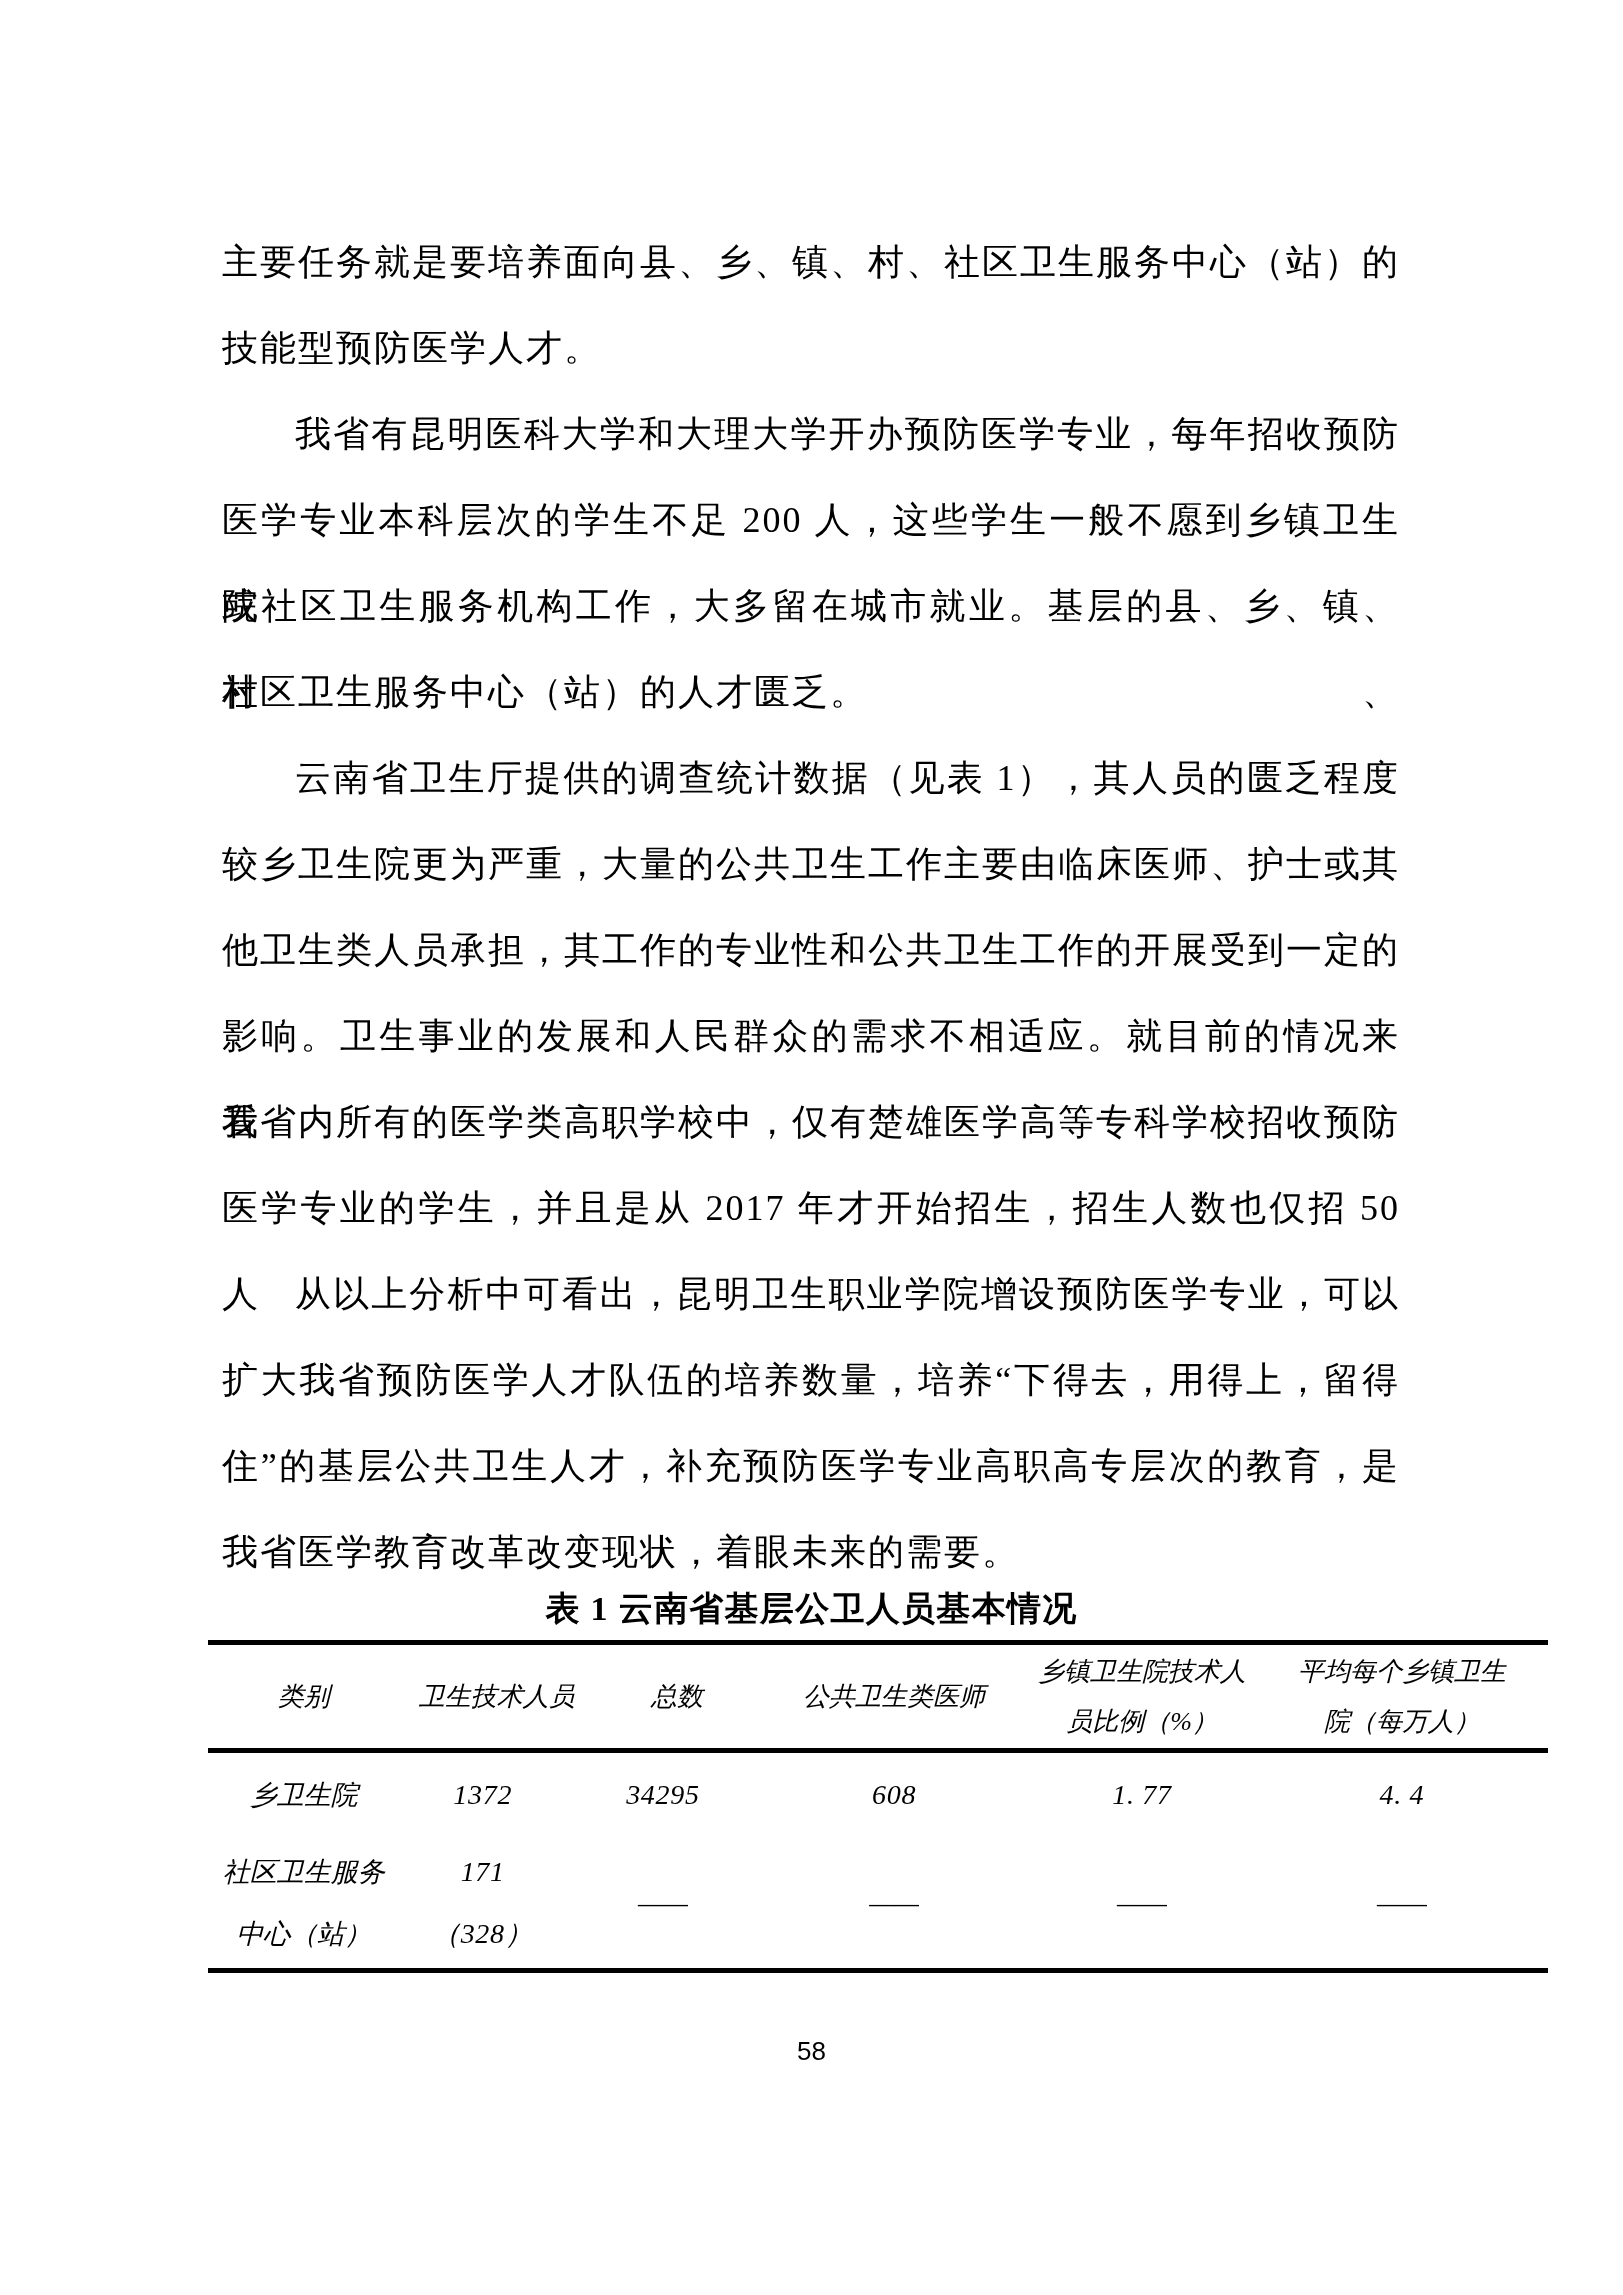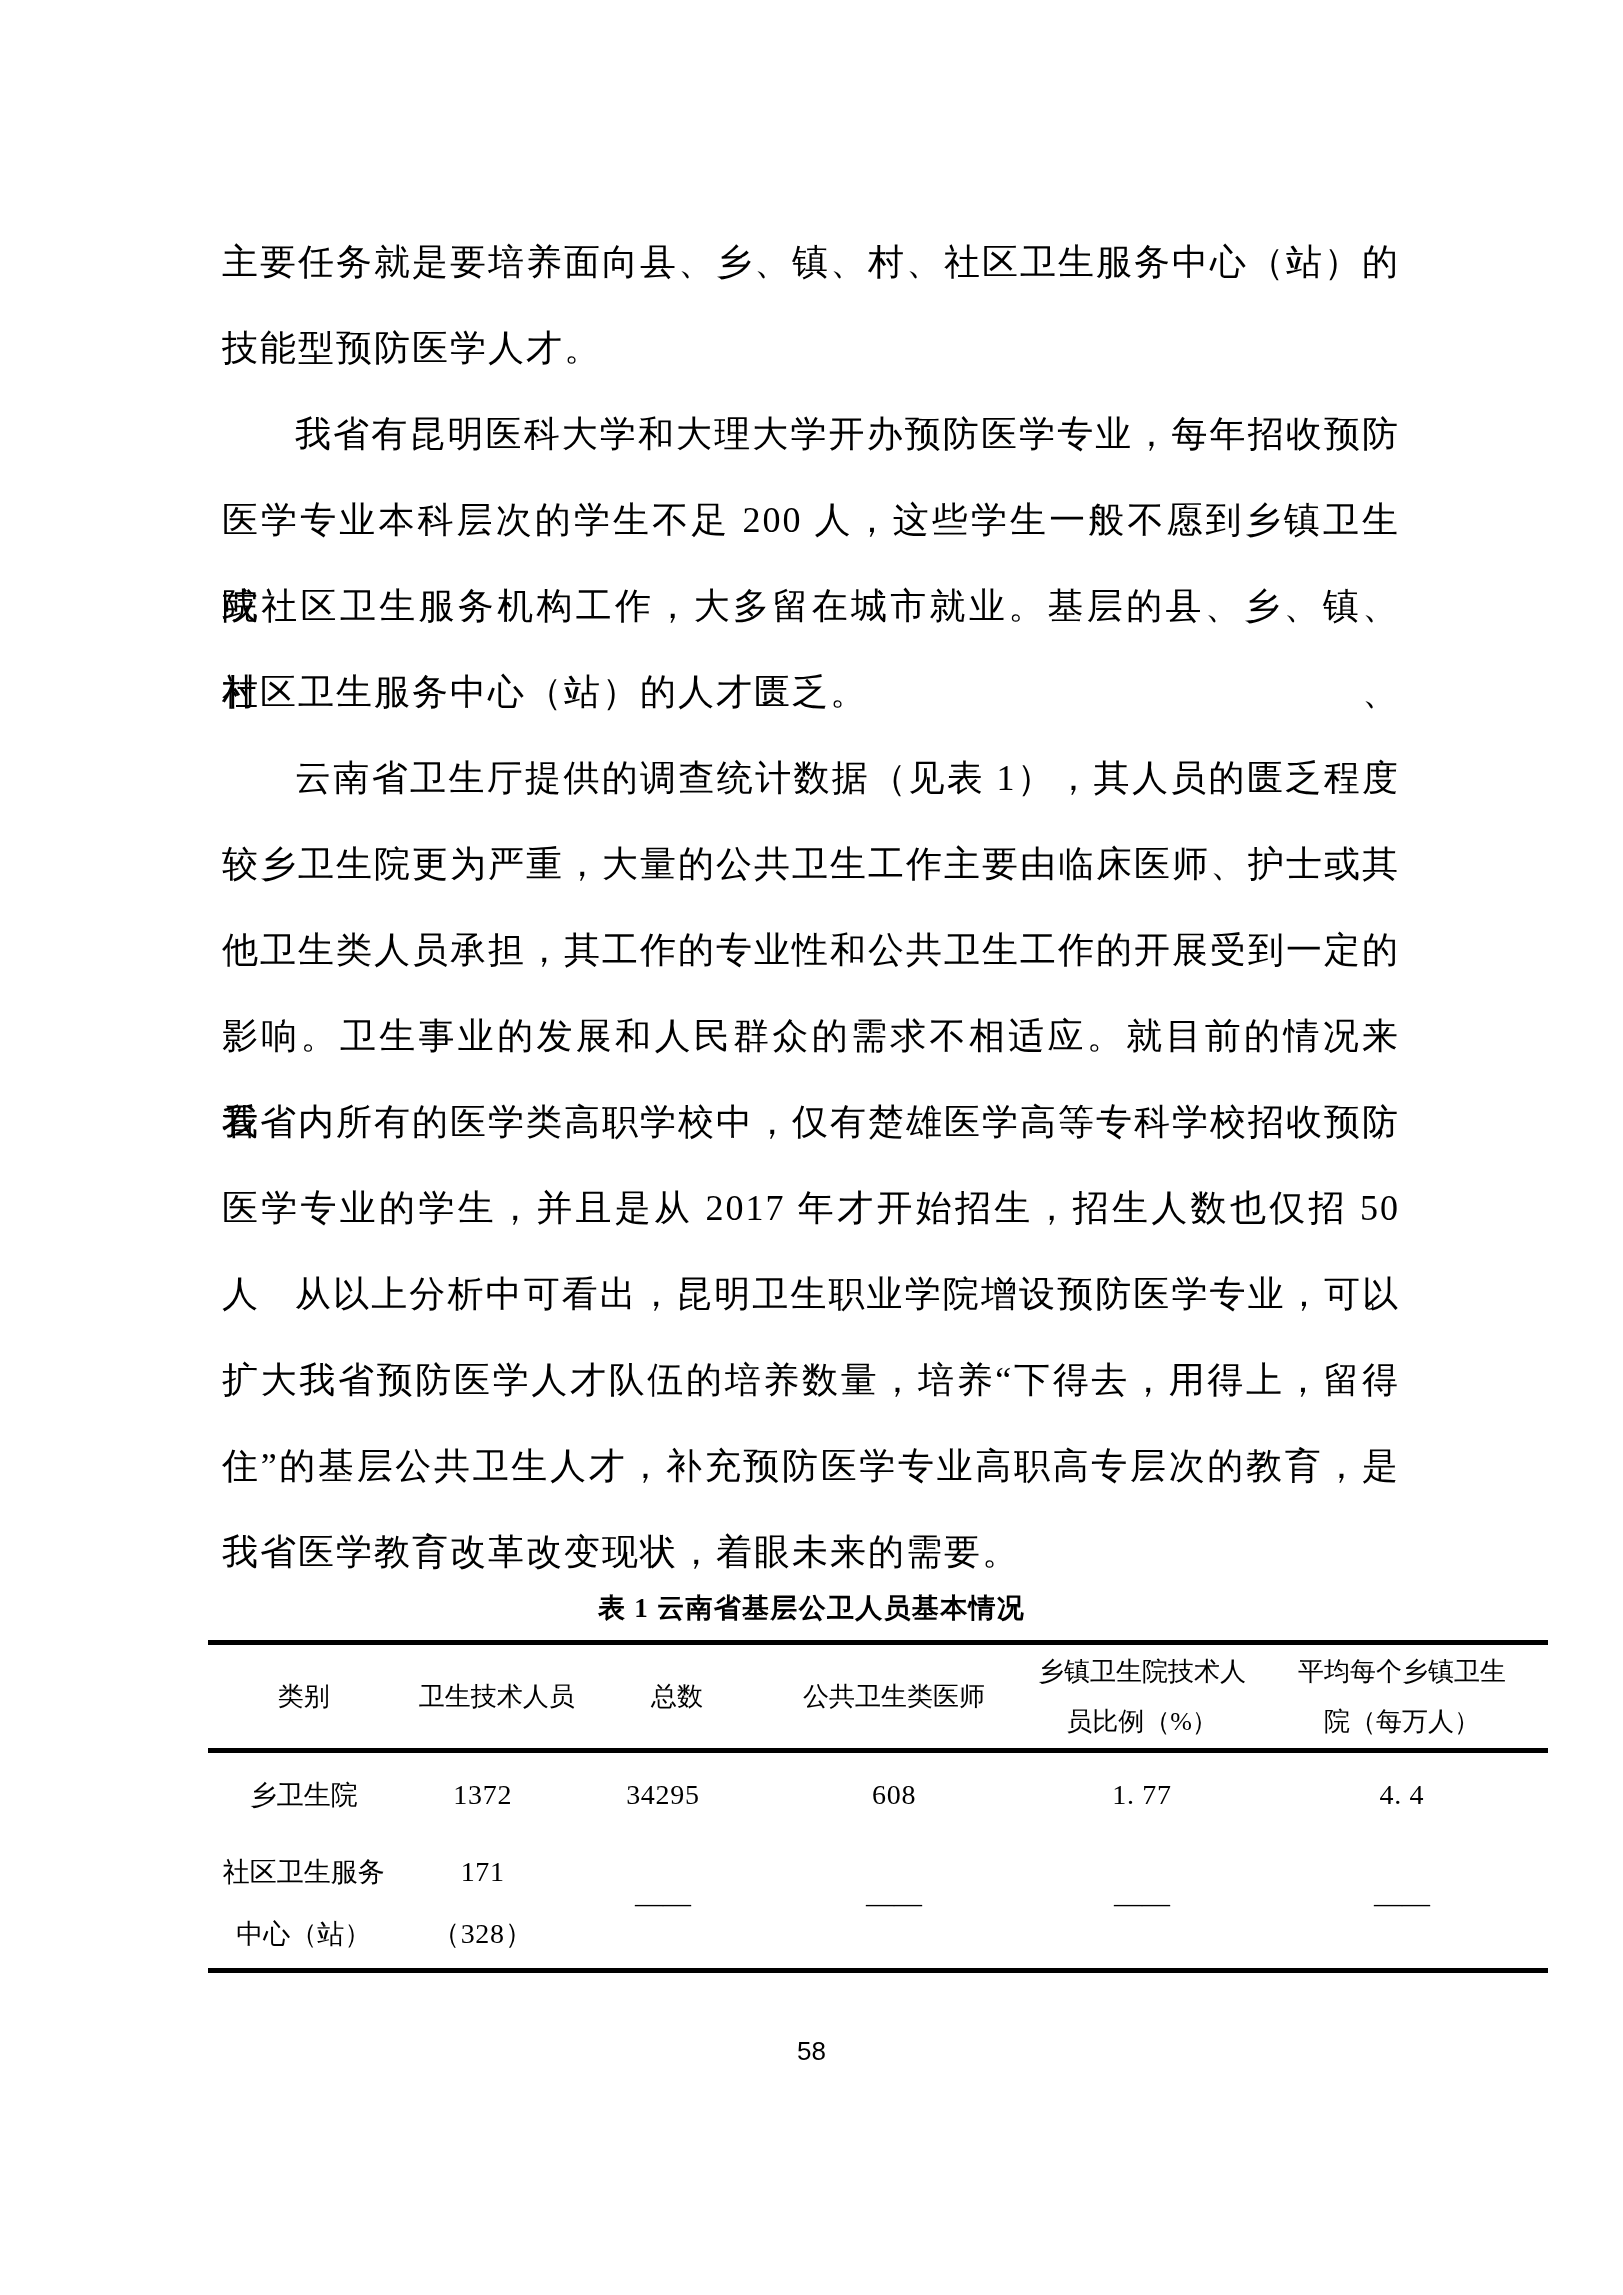"表 1 云南省基层公卫人员基本情况" .table-title { font-size: 27px -> 34px }
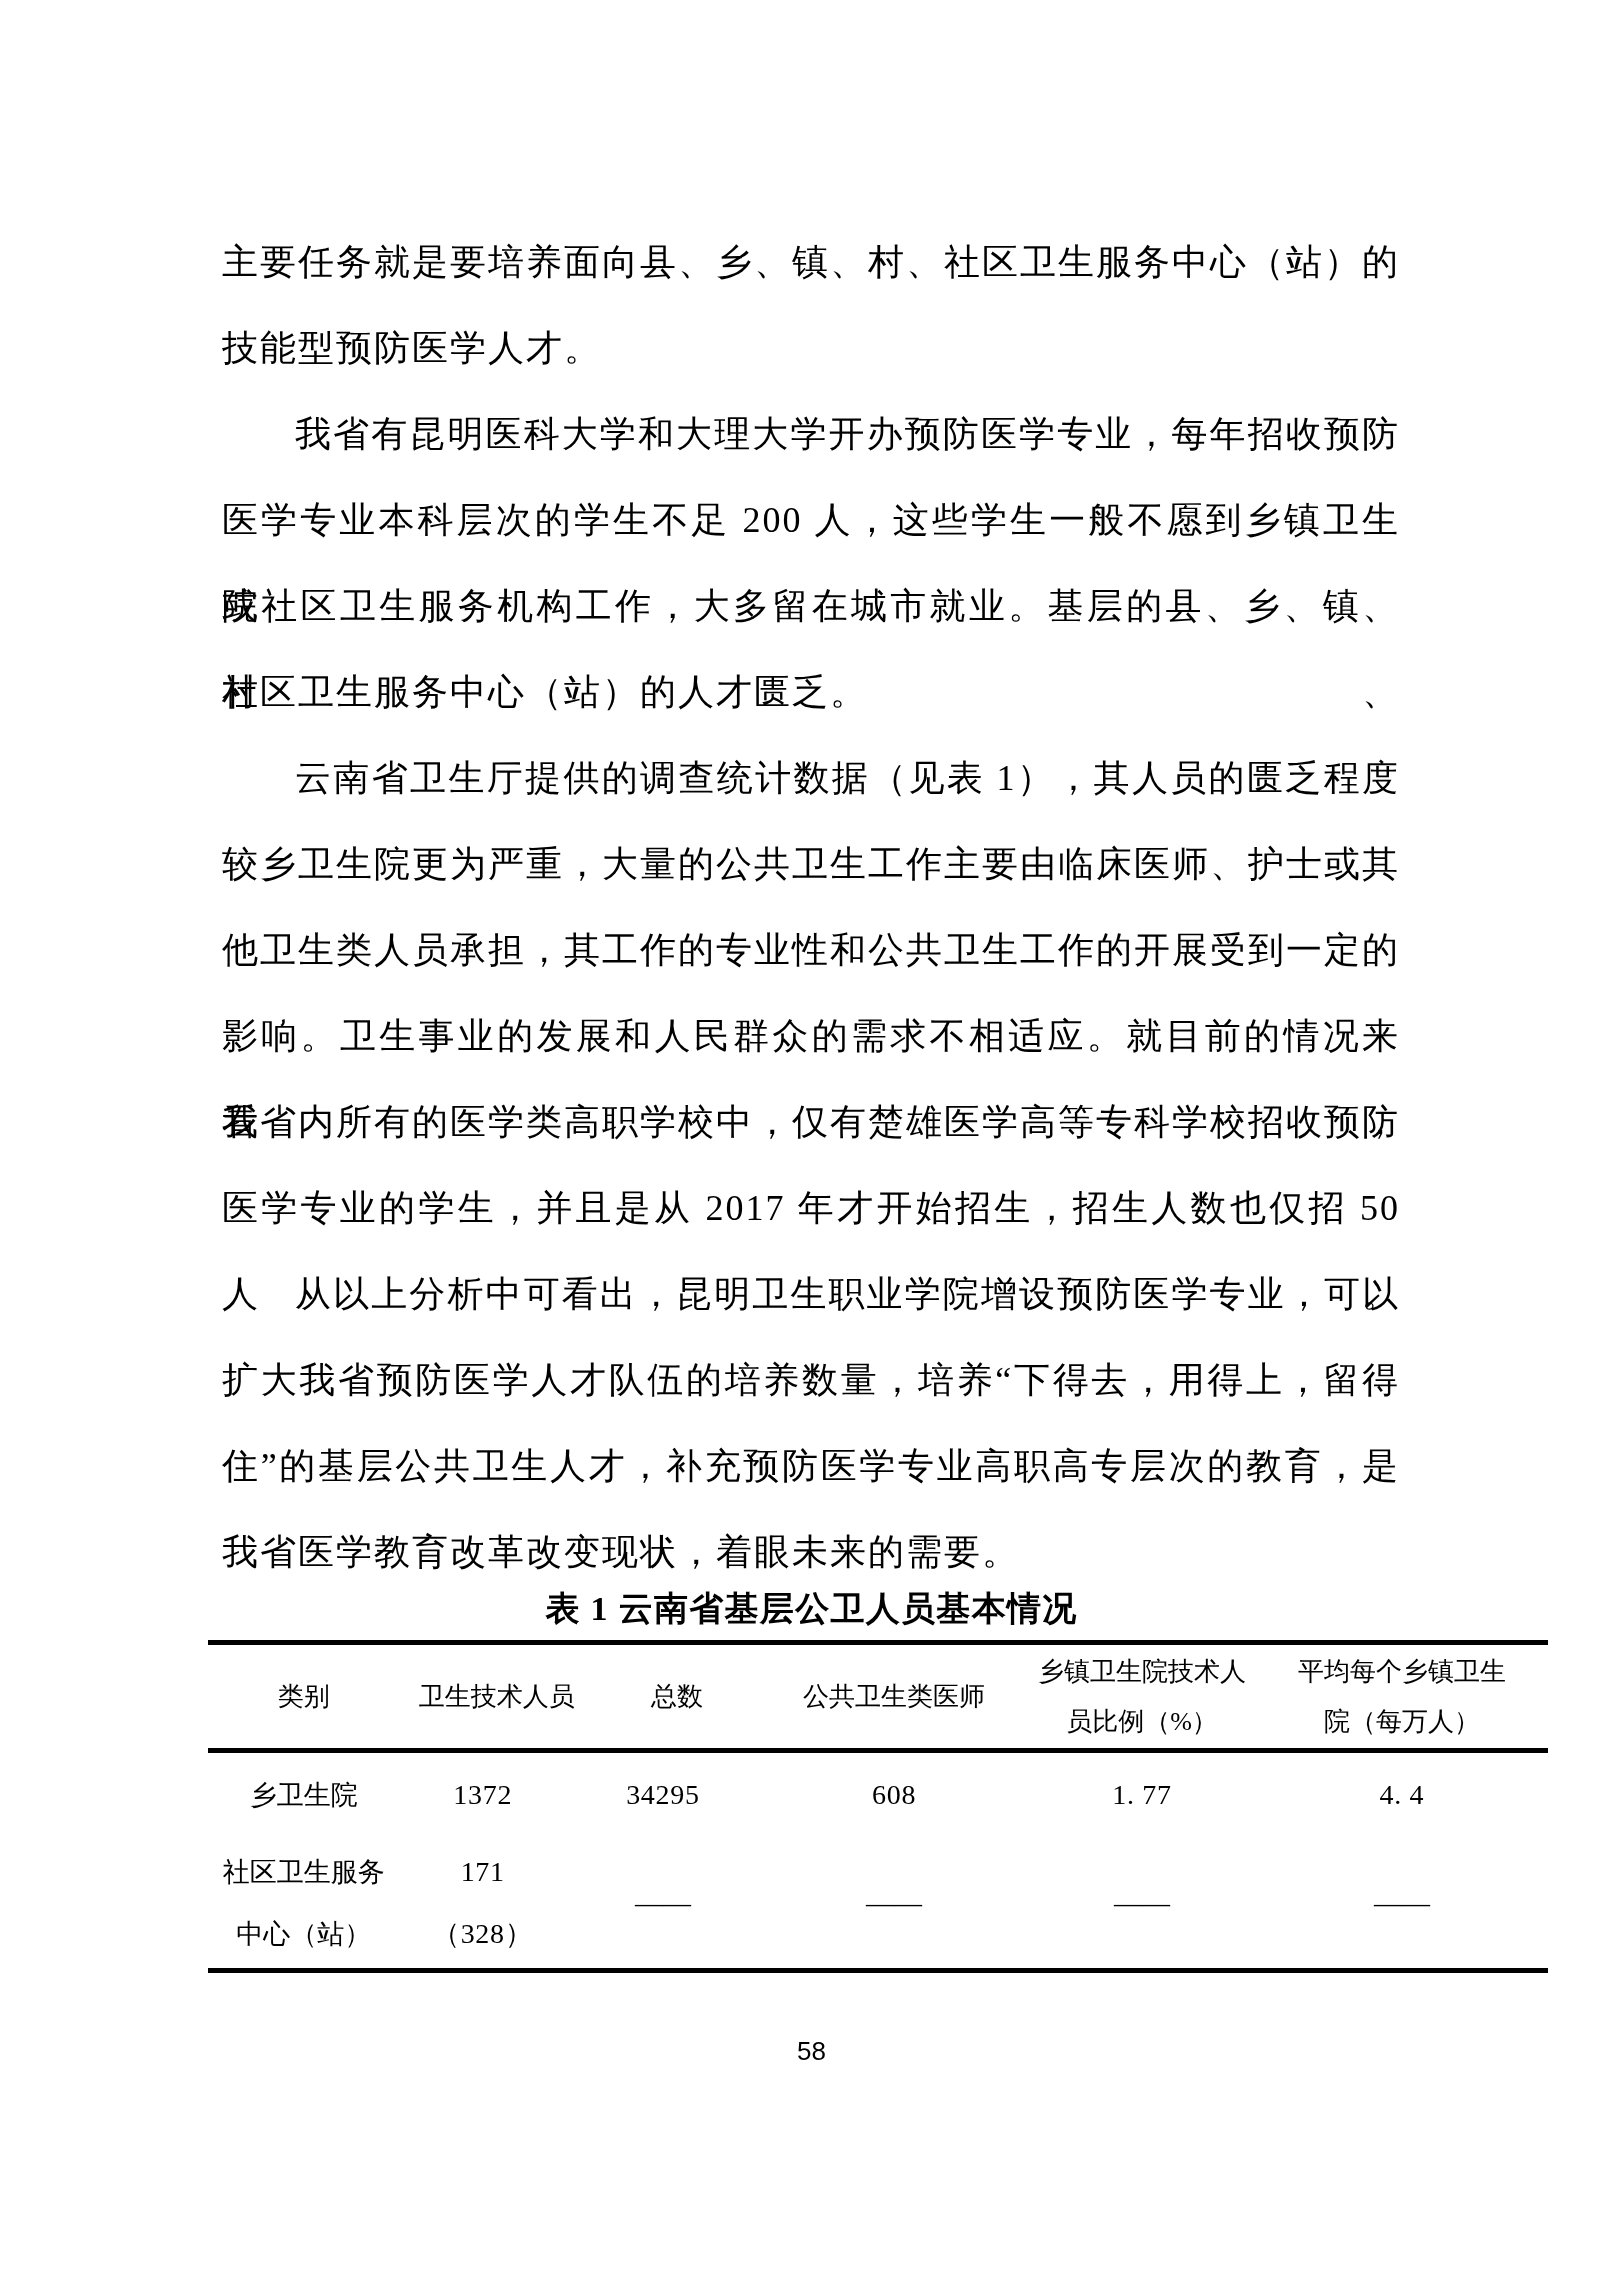"类别" .trow { font-style: none -> italic }
